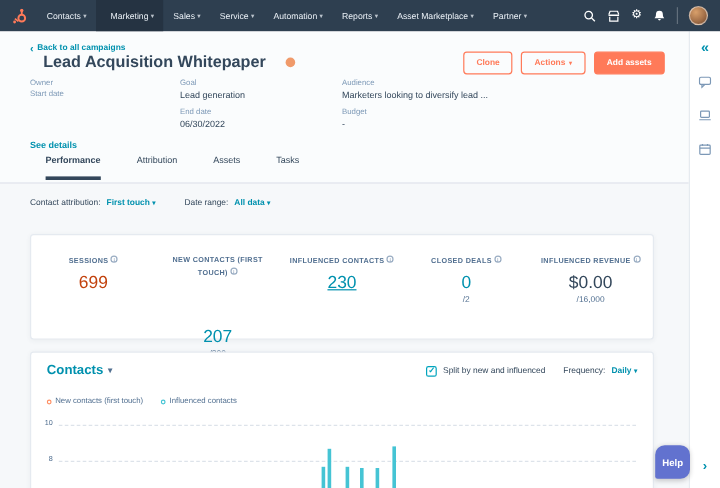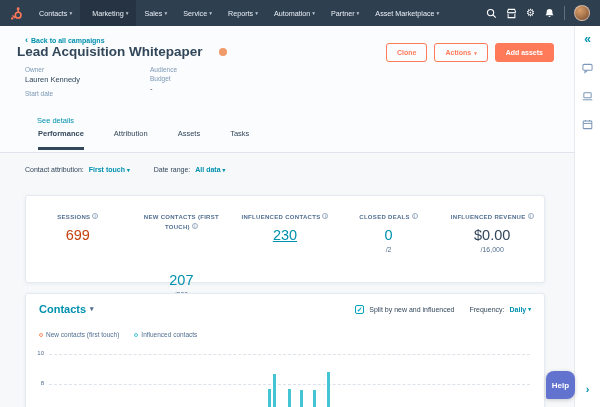"Reports" div.nav-item { order: before "Automation" -> after "Automation" }
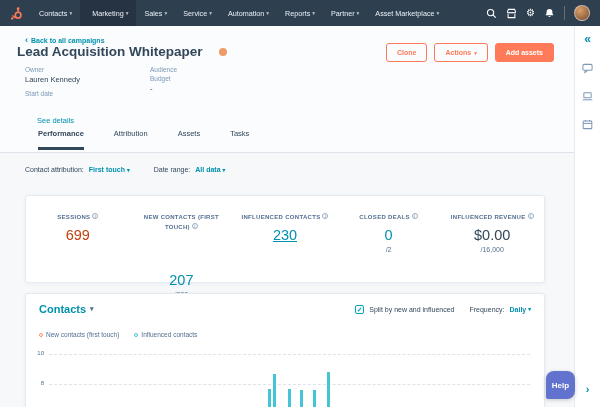"Partner" div.nav-item { order: before "Asset Marketplace" -> after "Asset Marketplace" }
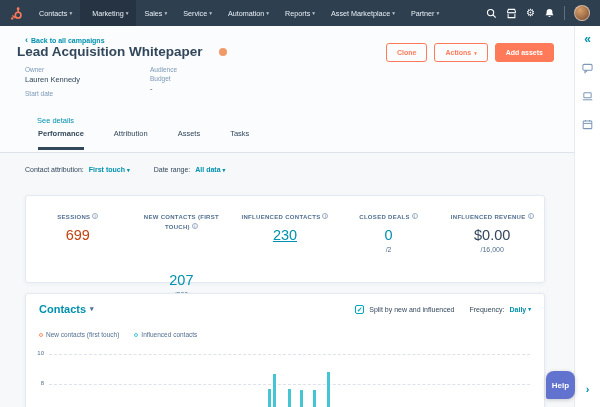"Lead Acquisition Whitepaper" .page-title-row { left: 17px -> 36px }
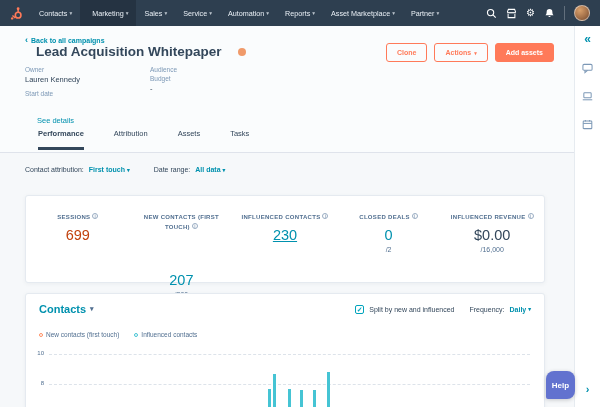"Lauren Kennedy" div.d-value { html: <div>Lauren Kennedy</div> -> none }
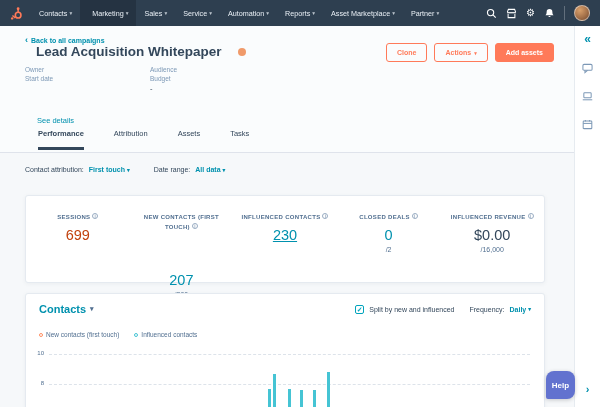"Lead generation" div { html: none -> <div> <div>Goal</div> <div>Lead generation</div> <div>End date</div> <div>06/30/2022</div> </div> }
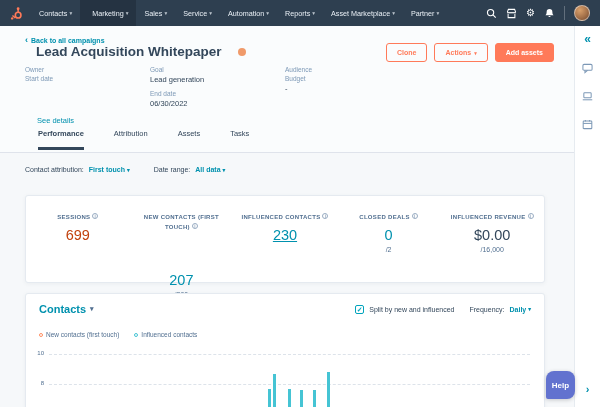"Marketers looking to diversify lead" div.d-value { html: none -> <div>Marketers looking to diversify lead ...</div> }
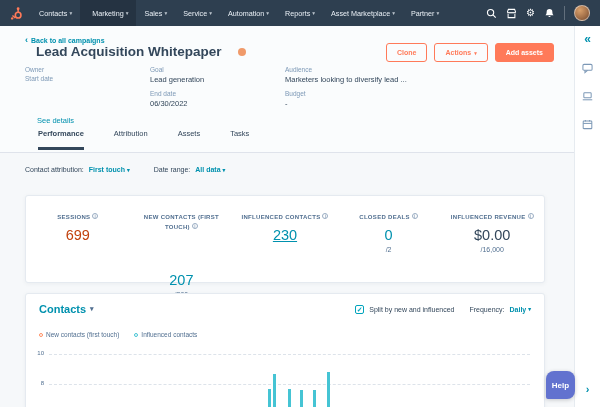"See details" .see-details { font-weight: normal -> bold; margin-left: 12px -> none }
